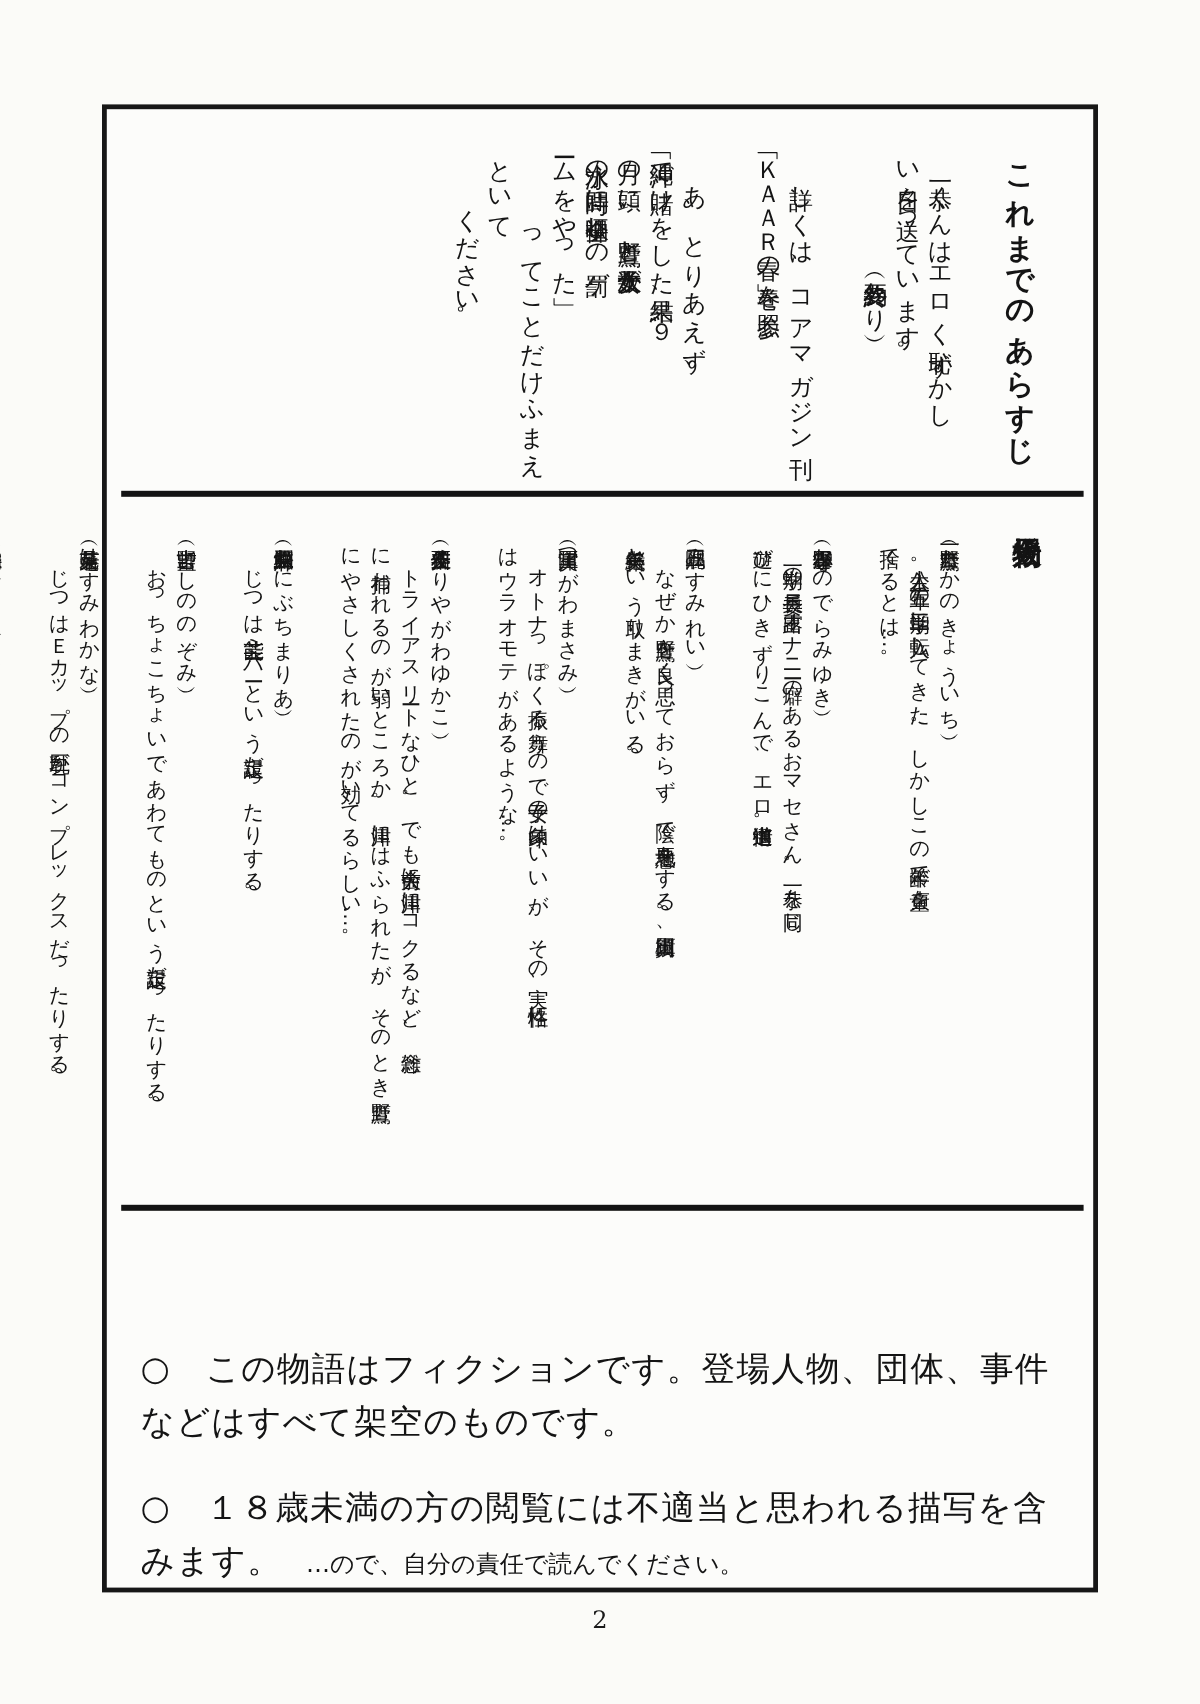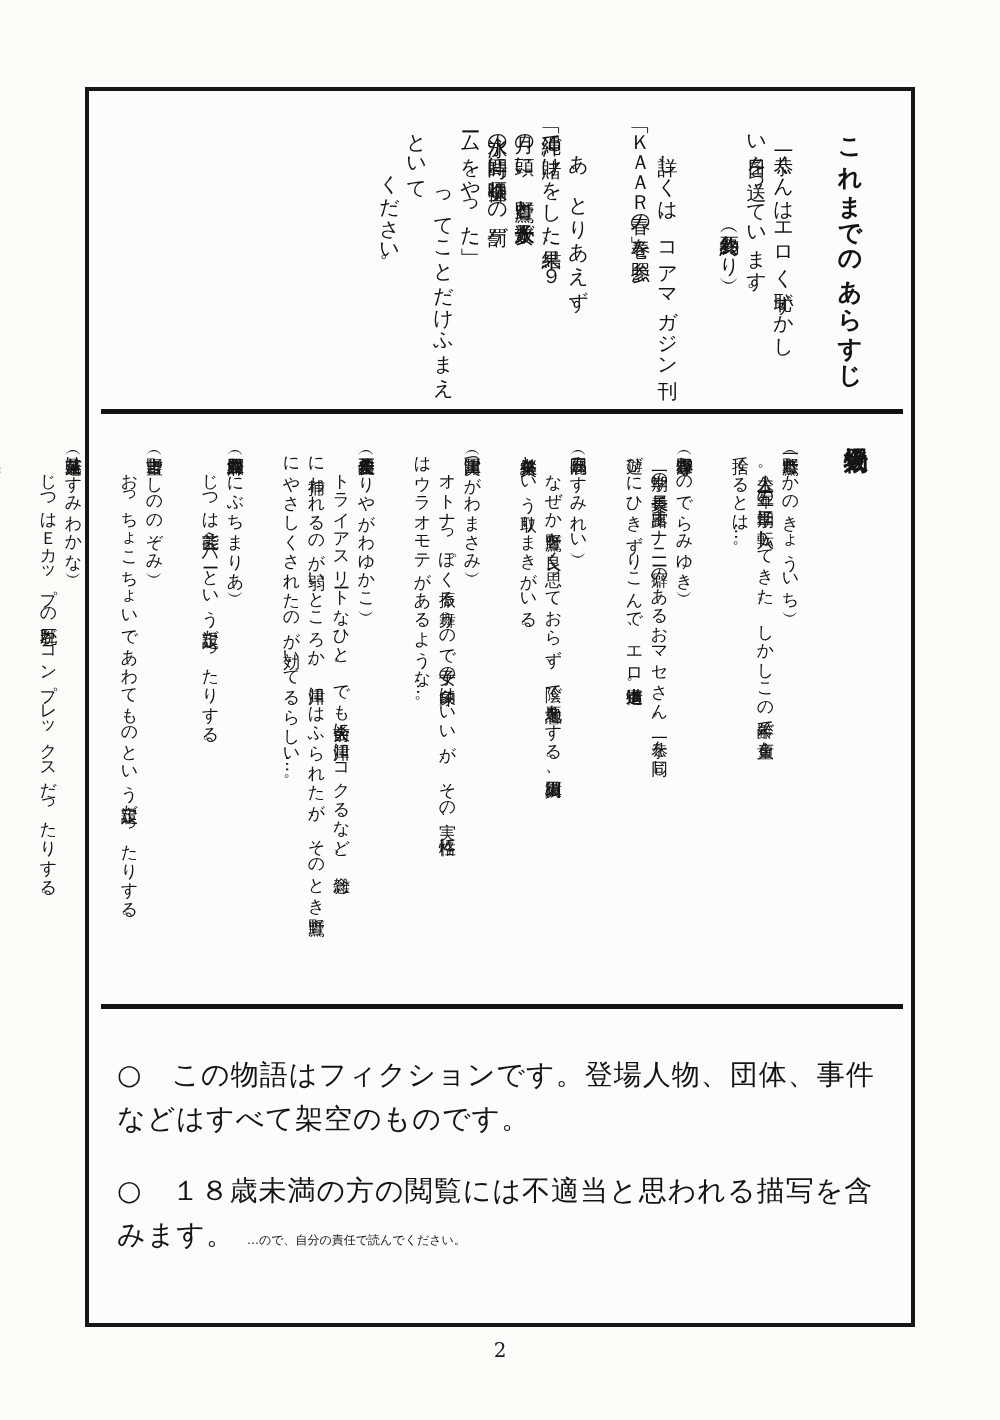"○ この物語はフィクションです。登場人物、団体、事件" .notices { padding: 44px 28px 0 28px -> 110px 28px 0 28px }
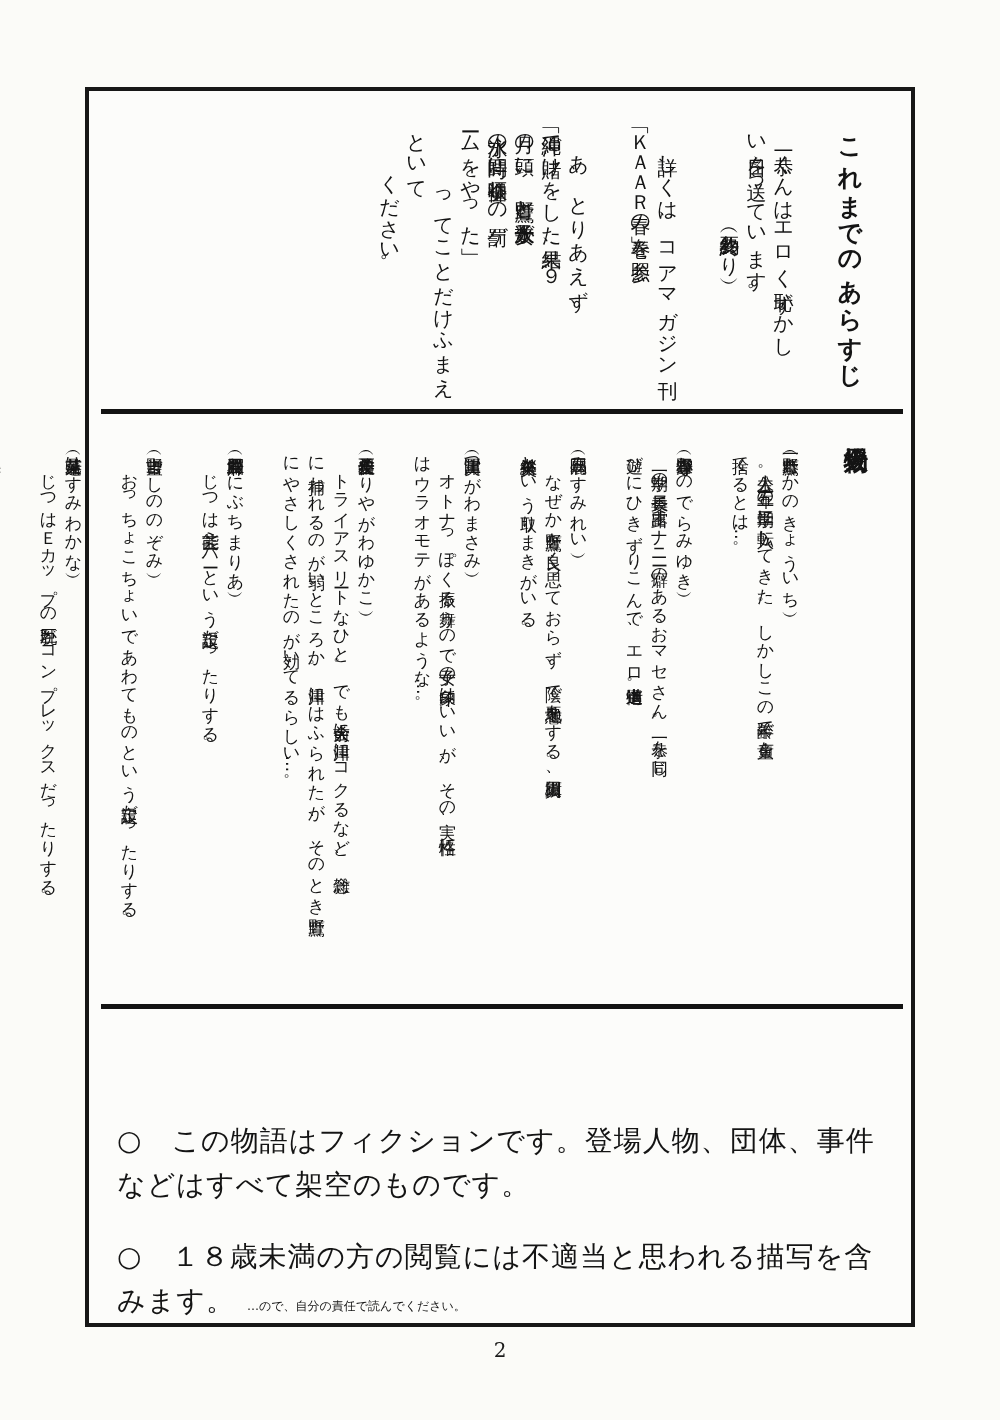"…ので、自分の責任で読んでください。" .notice .note-small { font-size: 12px -> 20px }
